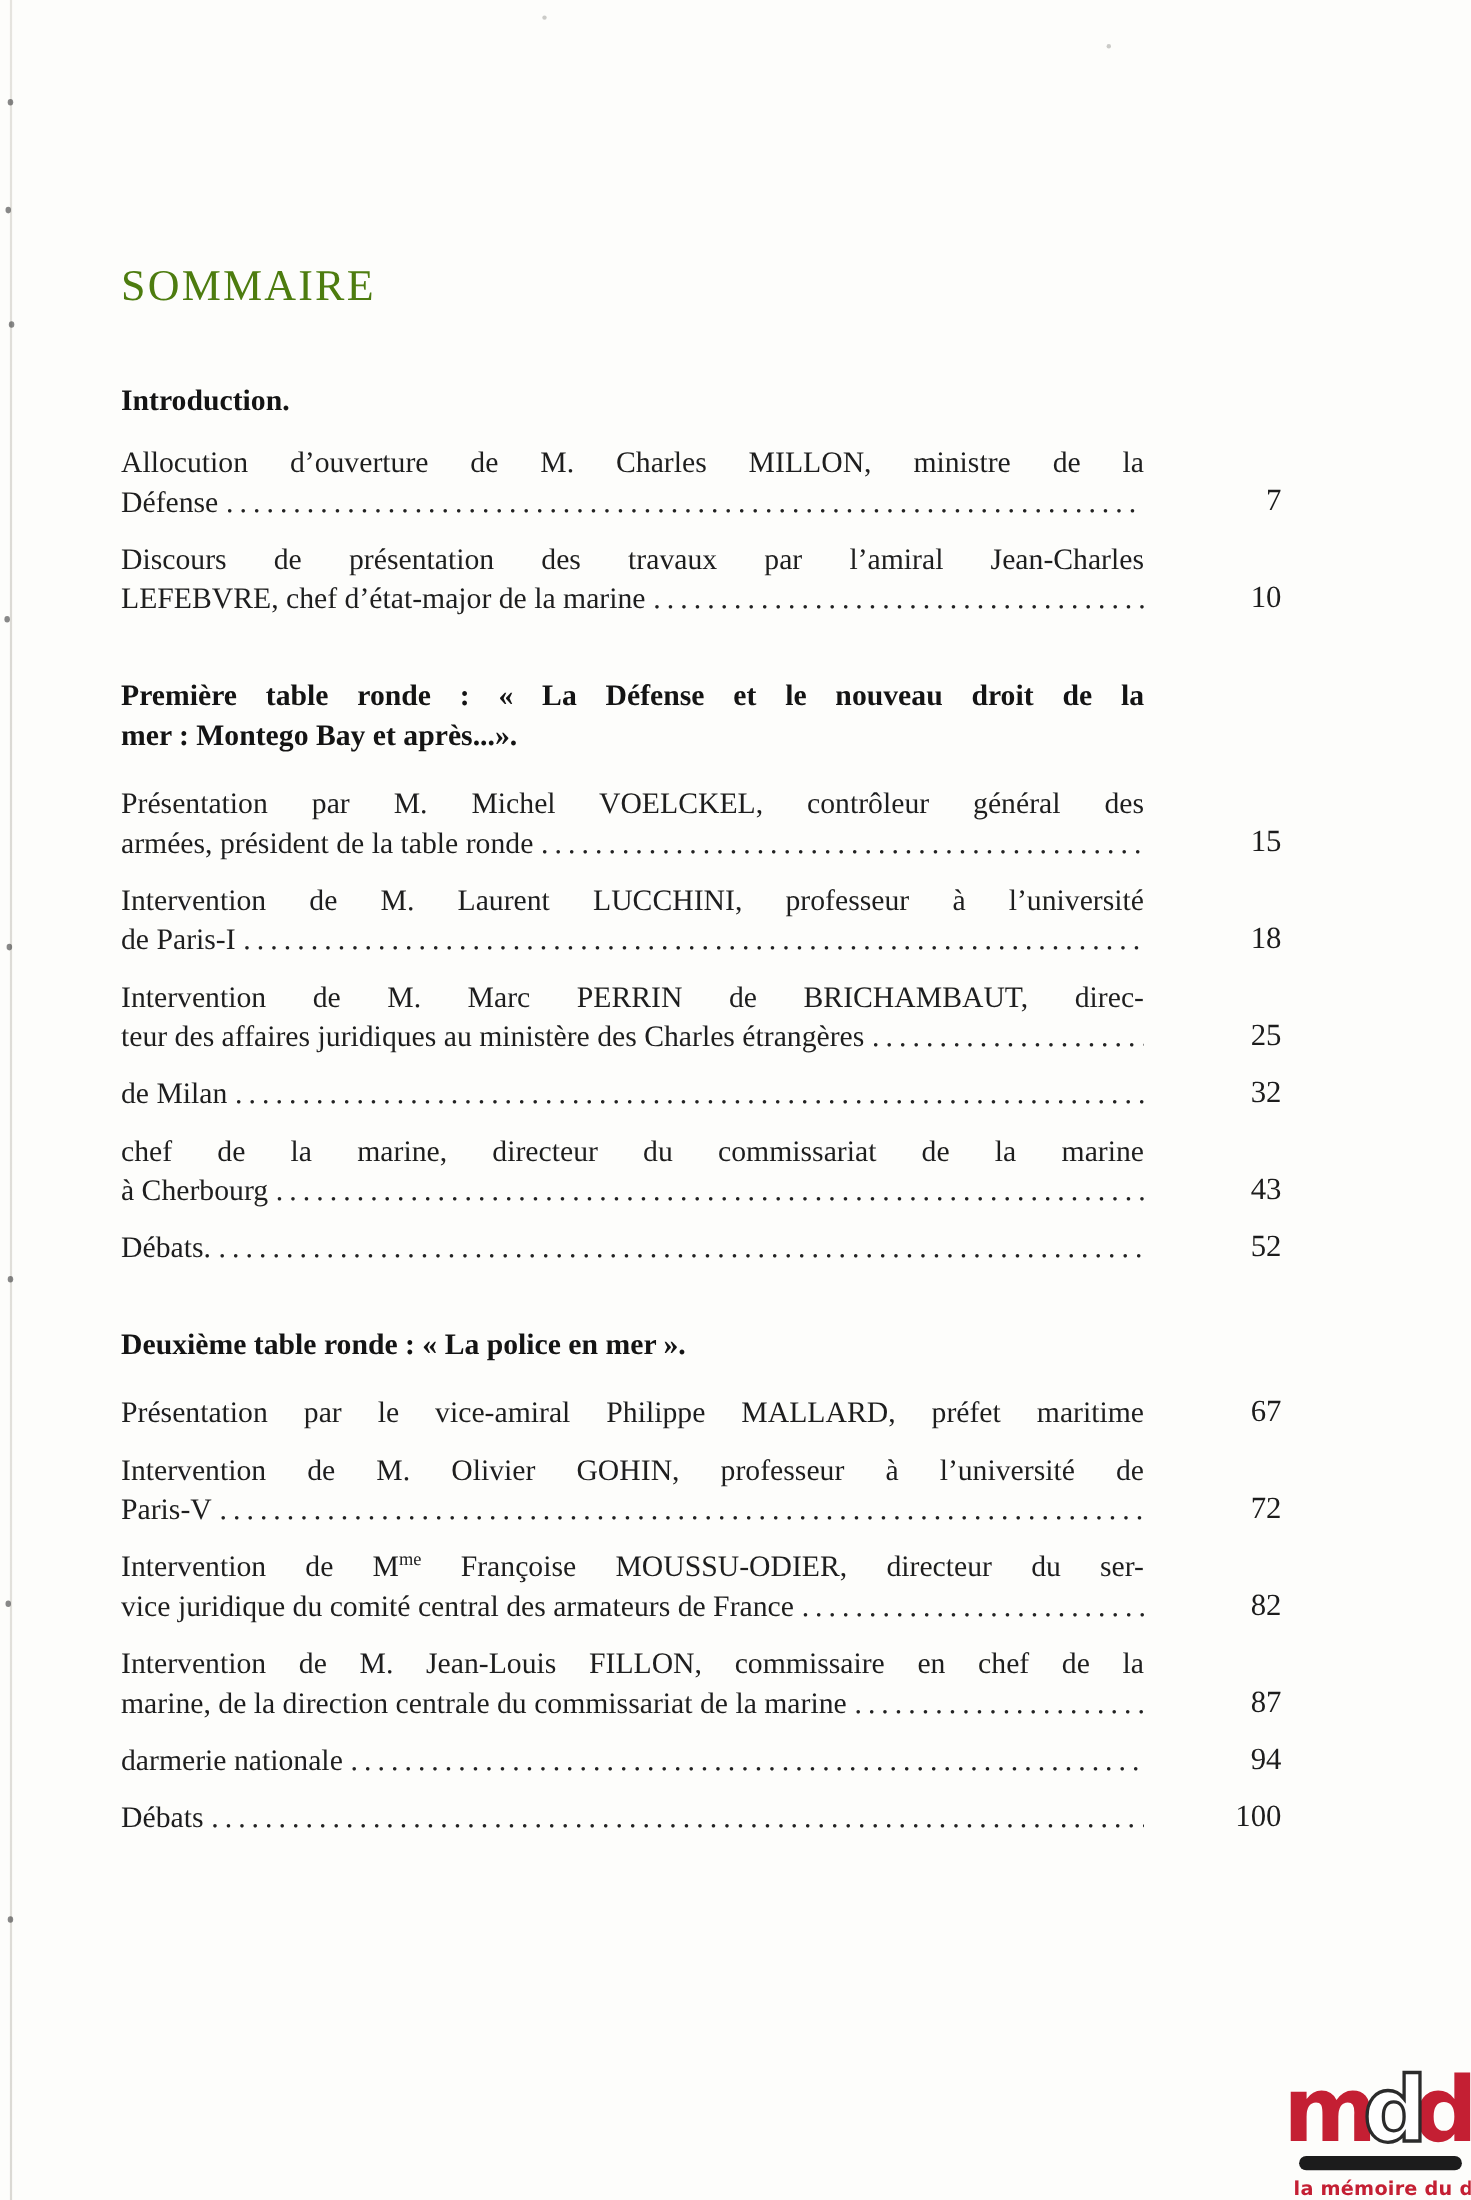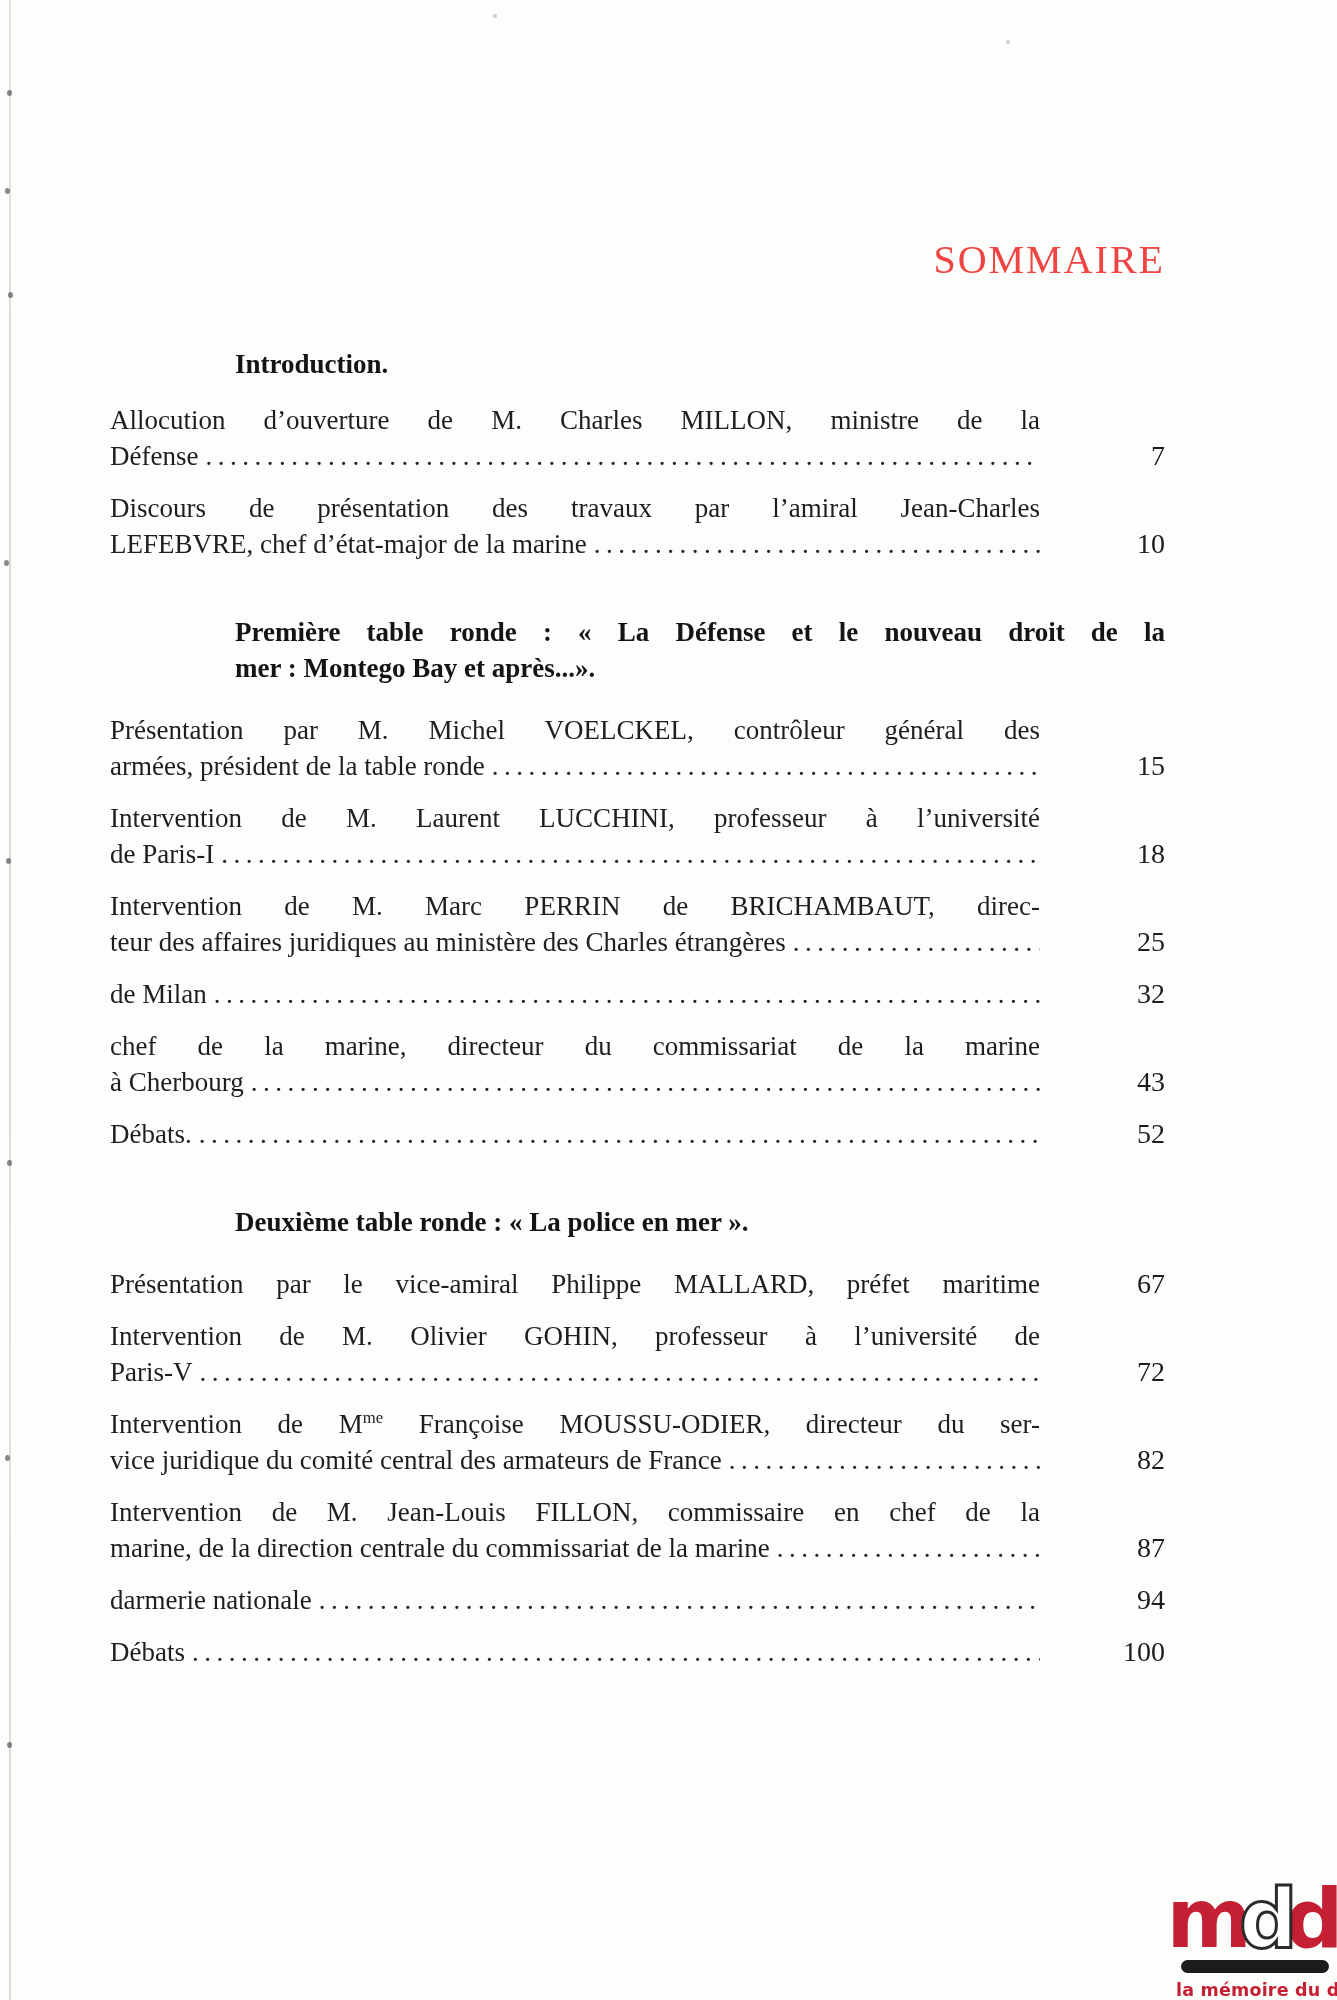"SOMMAIRE" .title { color: #ef4444 -> #4d7c0f; text-align: right -> left }
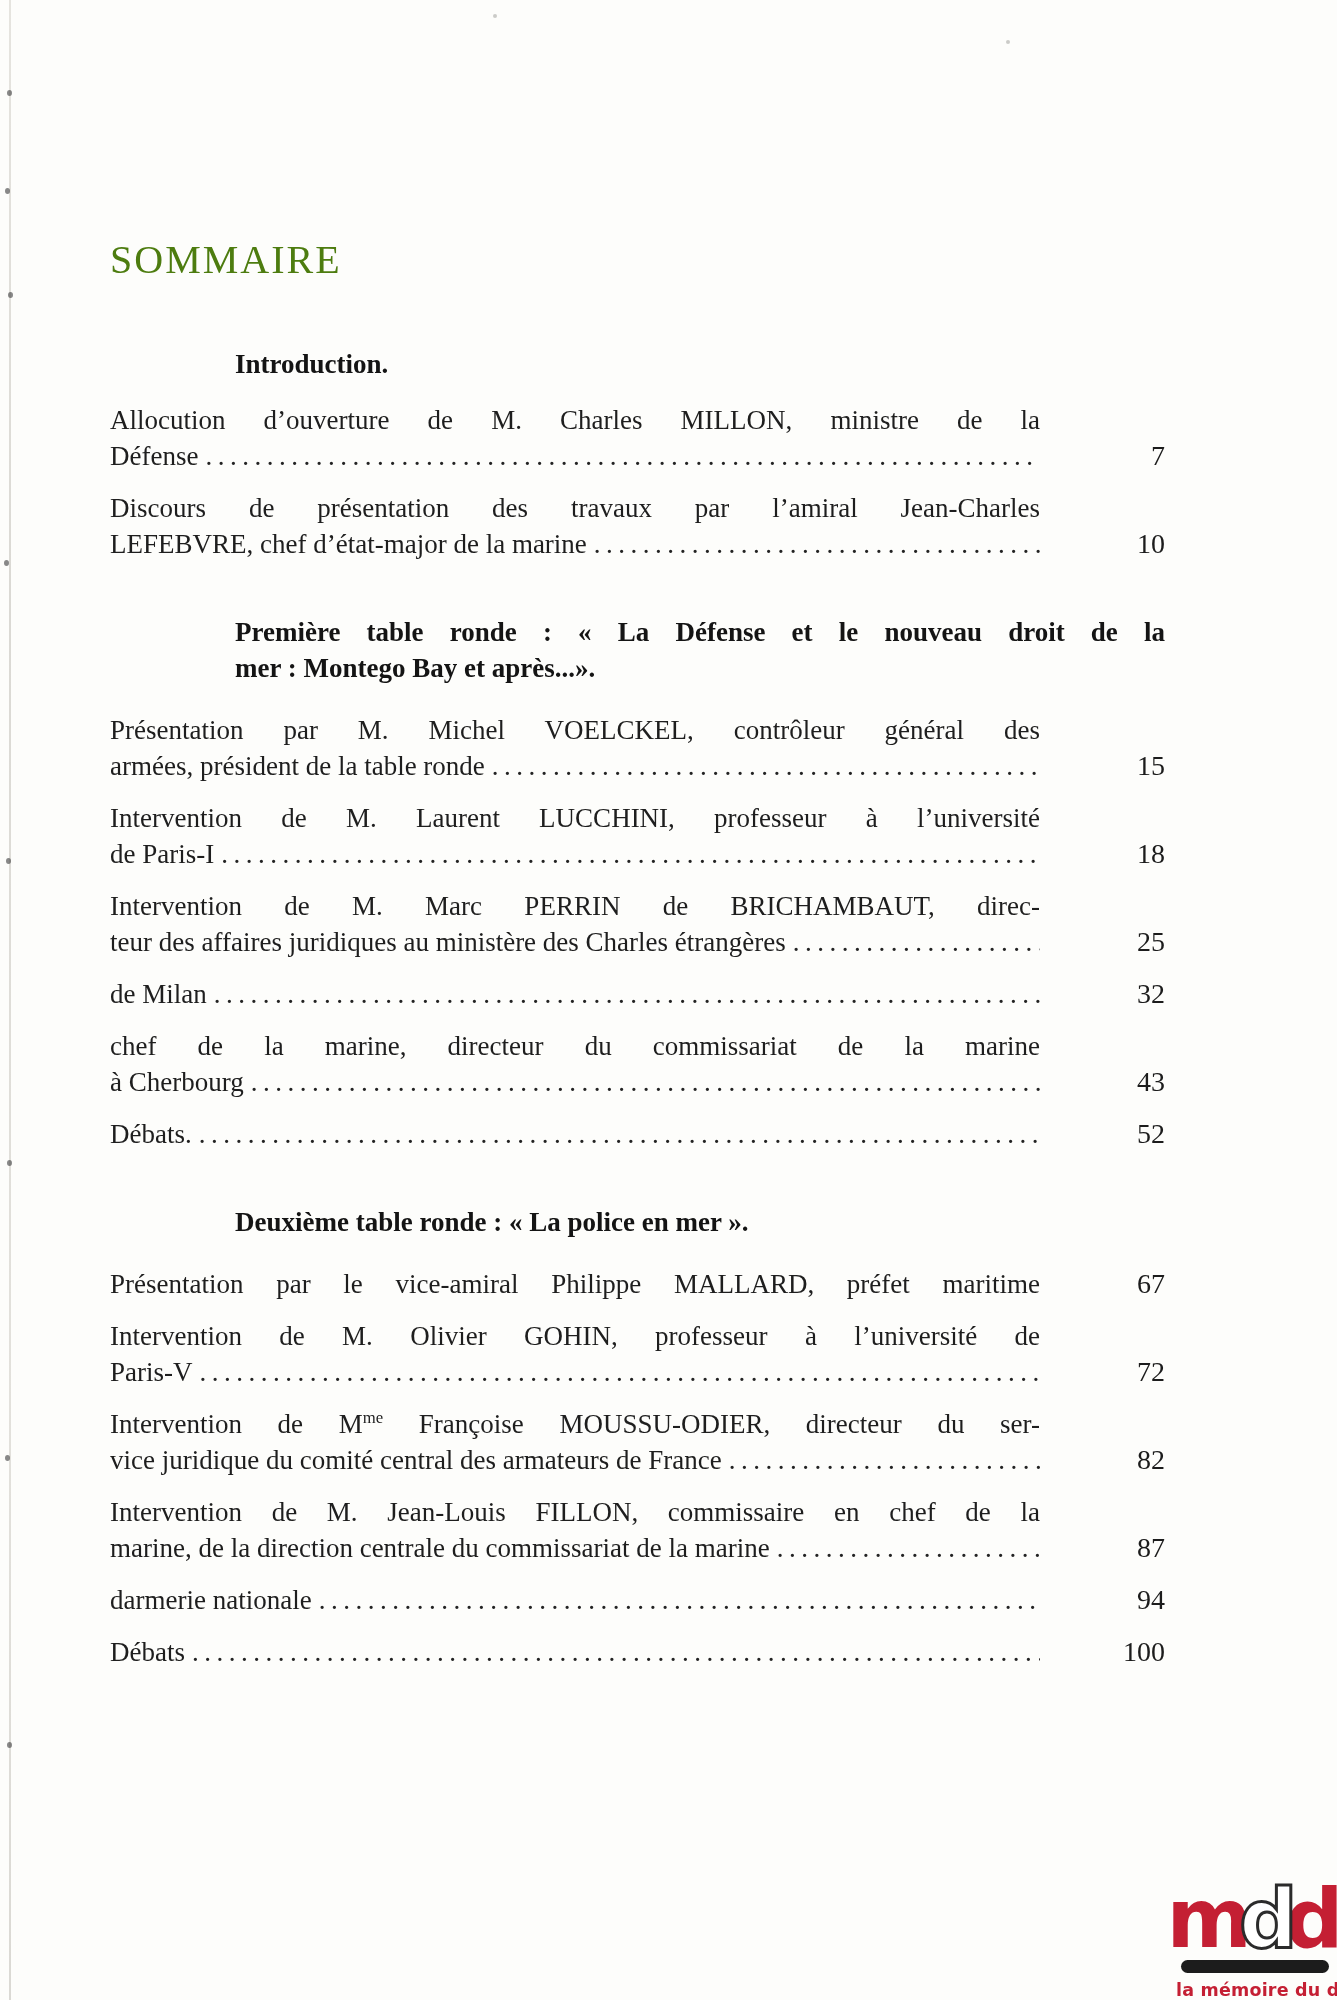"Introduction." .block { justify-content: flex-end -> none }
